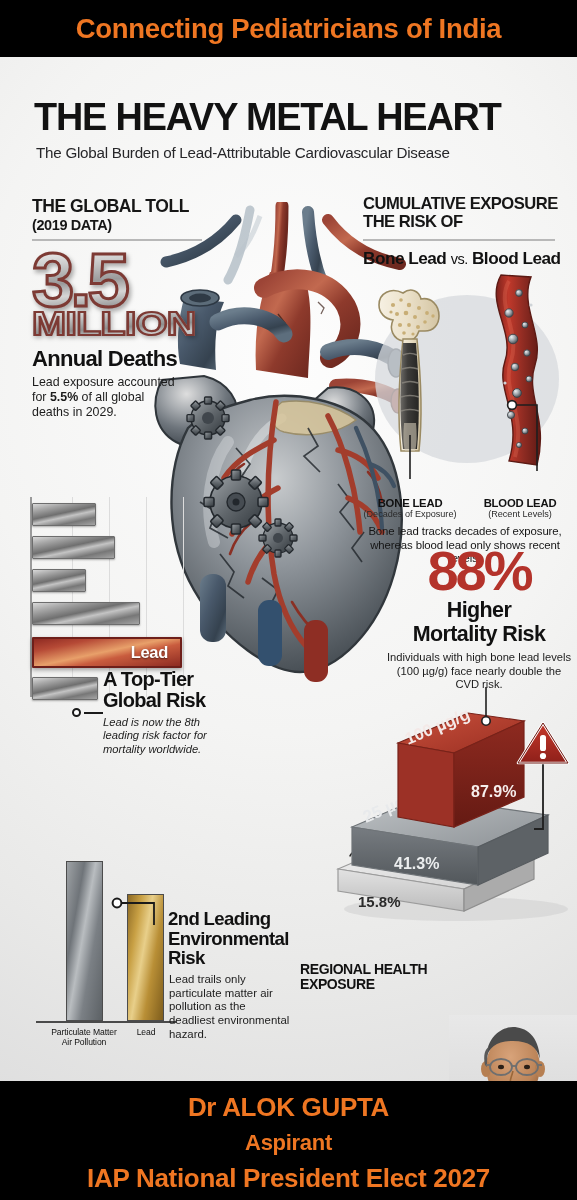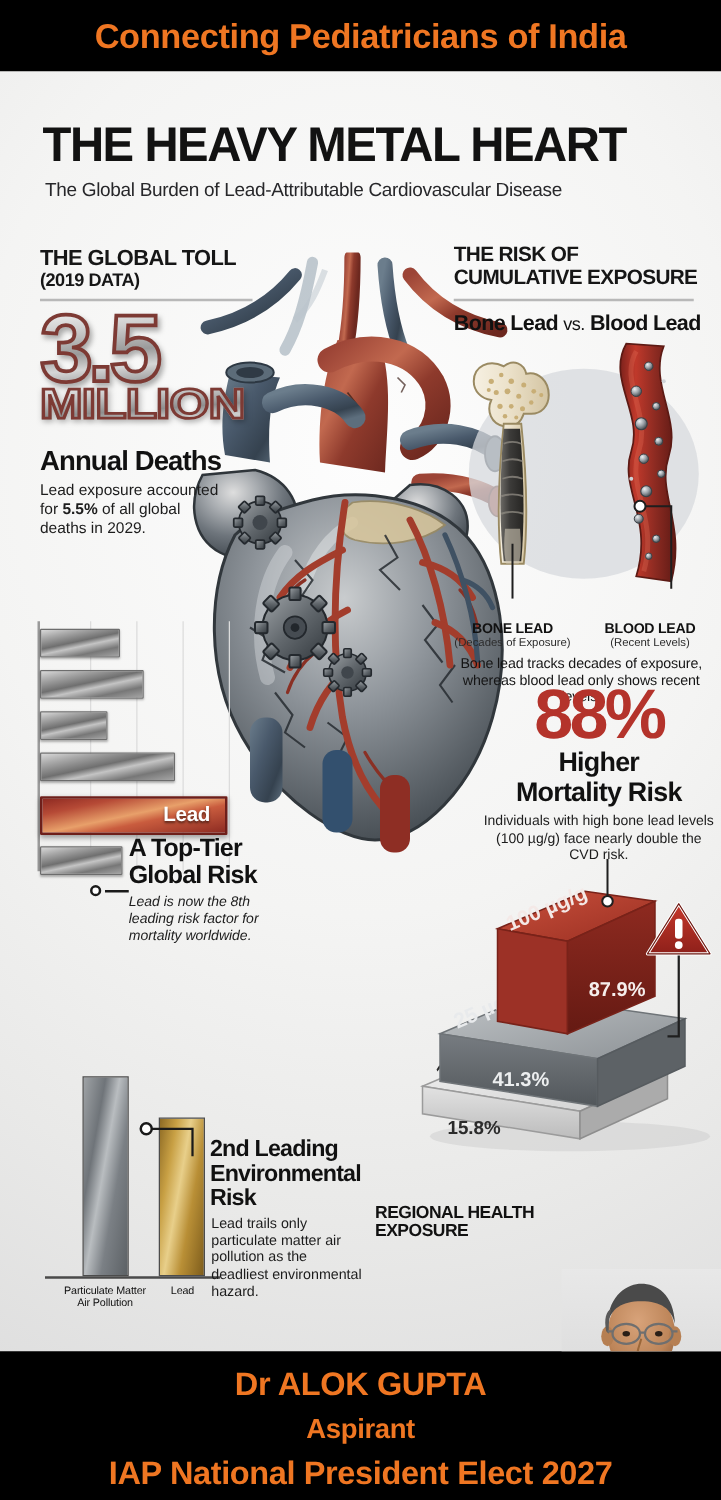"THE RISK OF" div.kicker { order: before "CUMULATIVE EXPOSURE" -> after "CUMULATIVE EXPOSURE" }
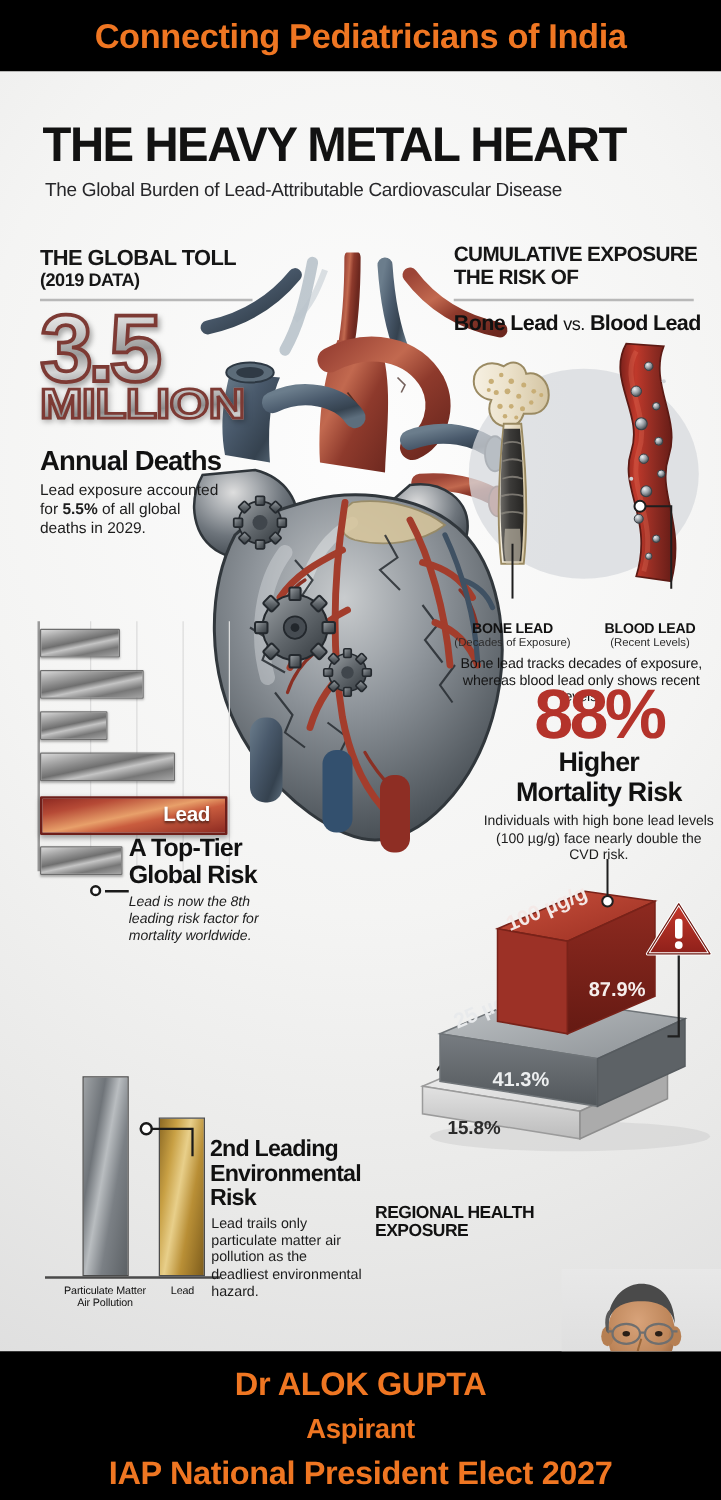"Annual Deaths" .toll-head { margin-top: 16px -> 6px }
